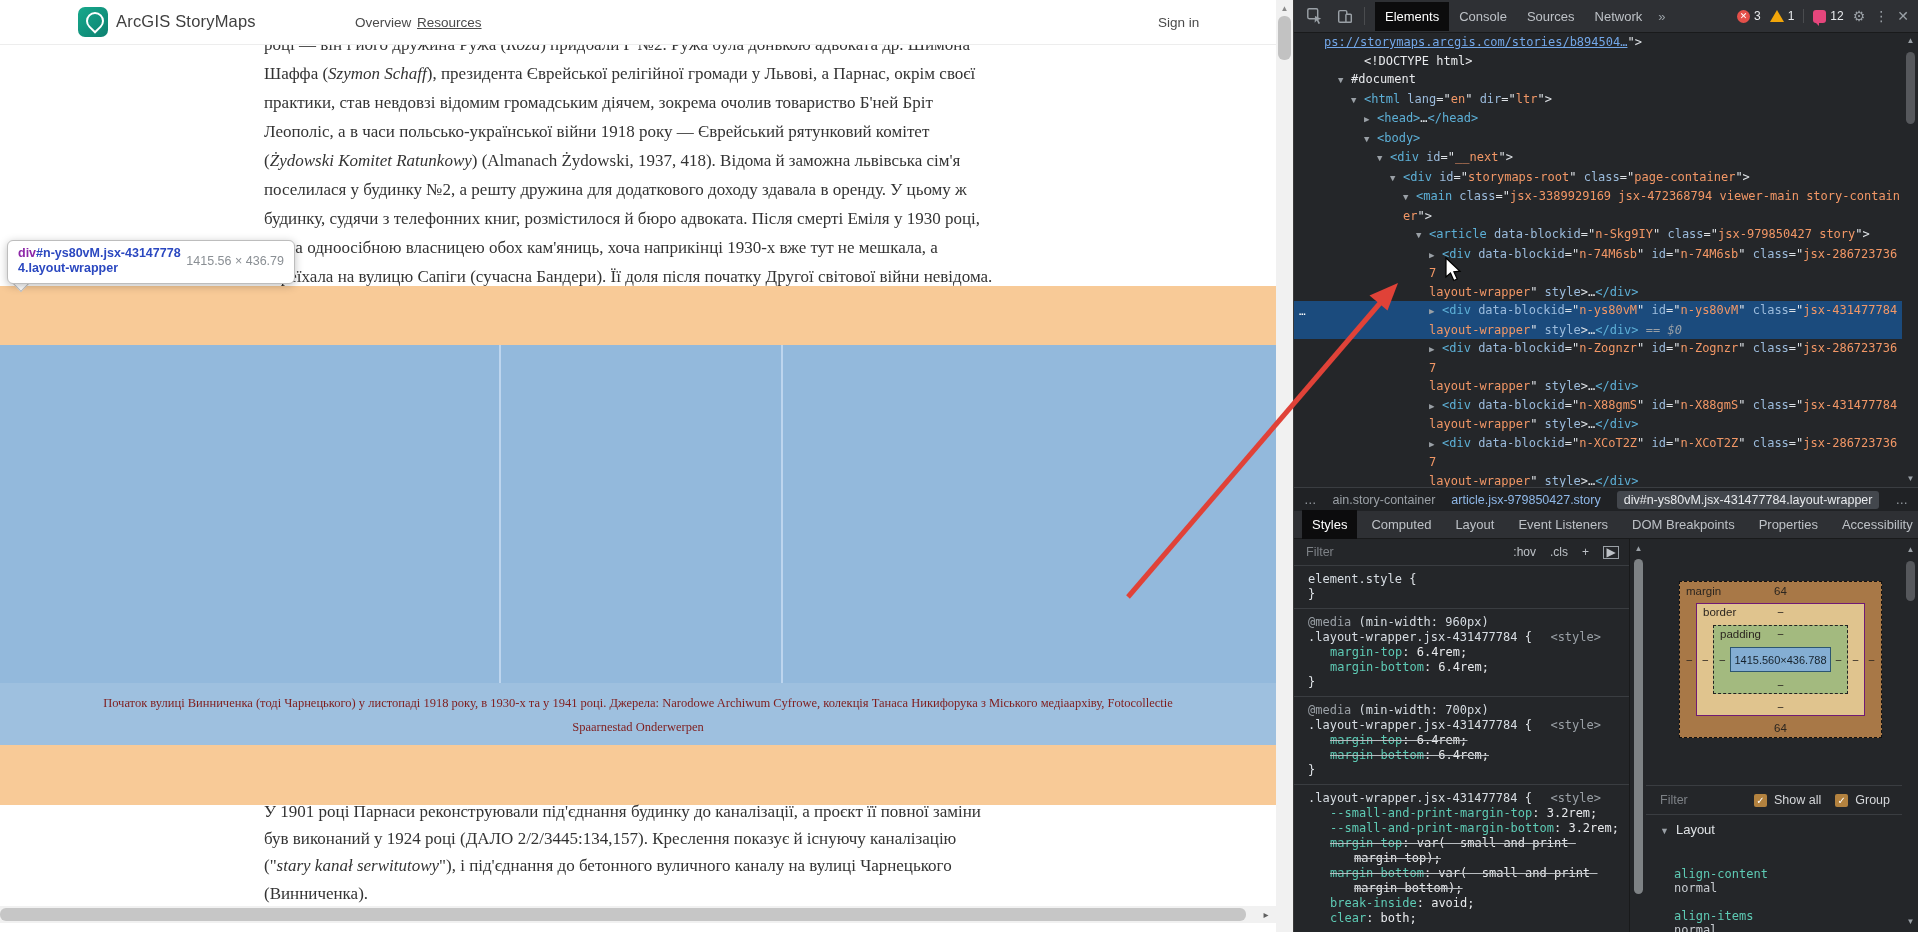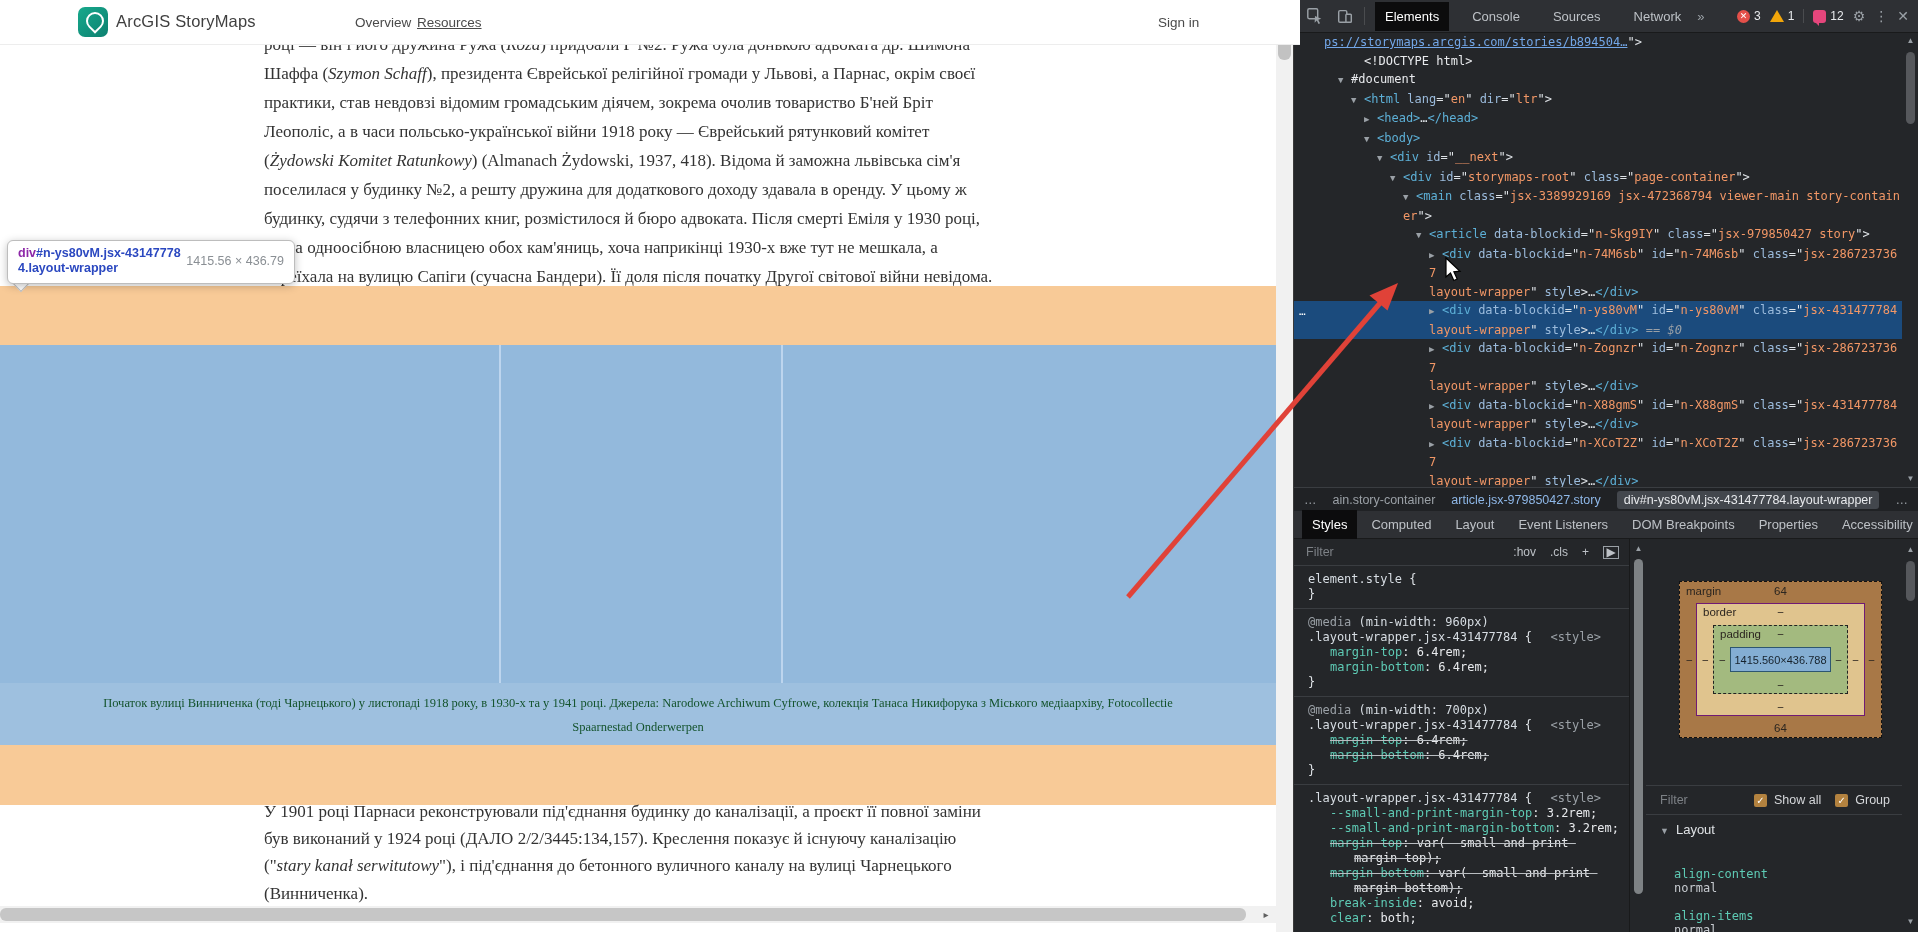"ArcGIS StoryMaps" #page { padding-left: 24px -> none }
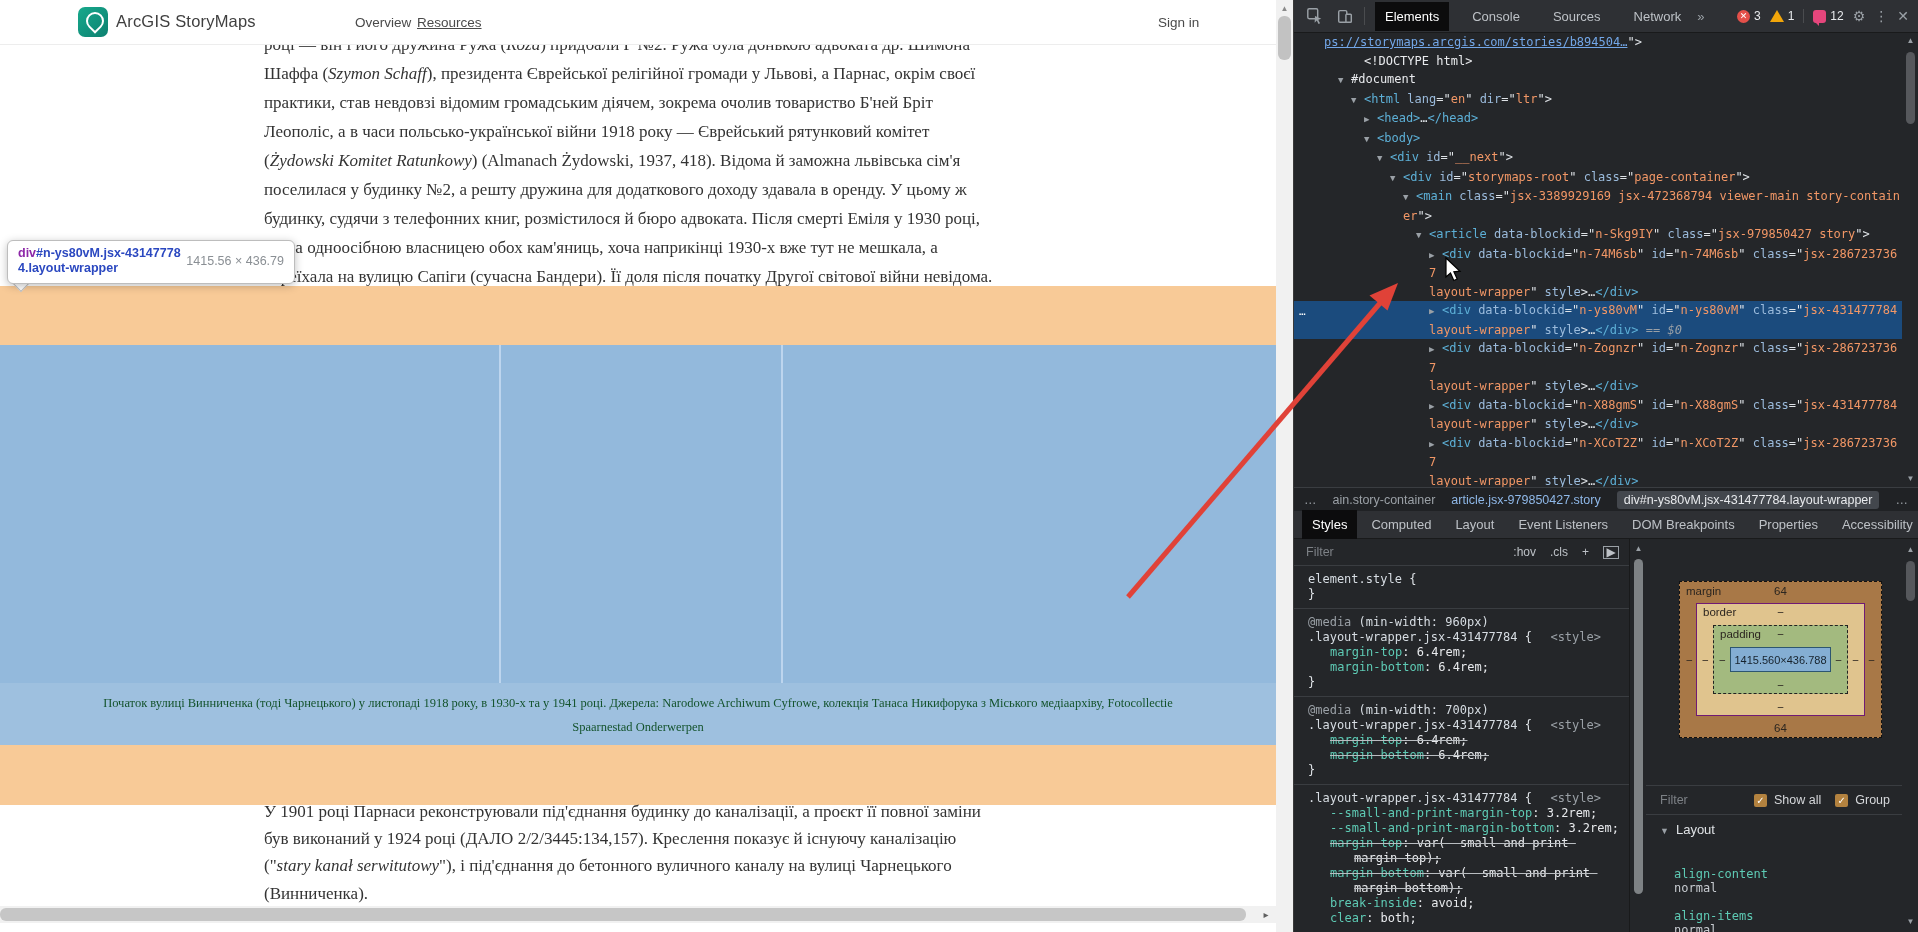"Elements" div { gap: 13px -> none }
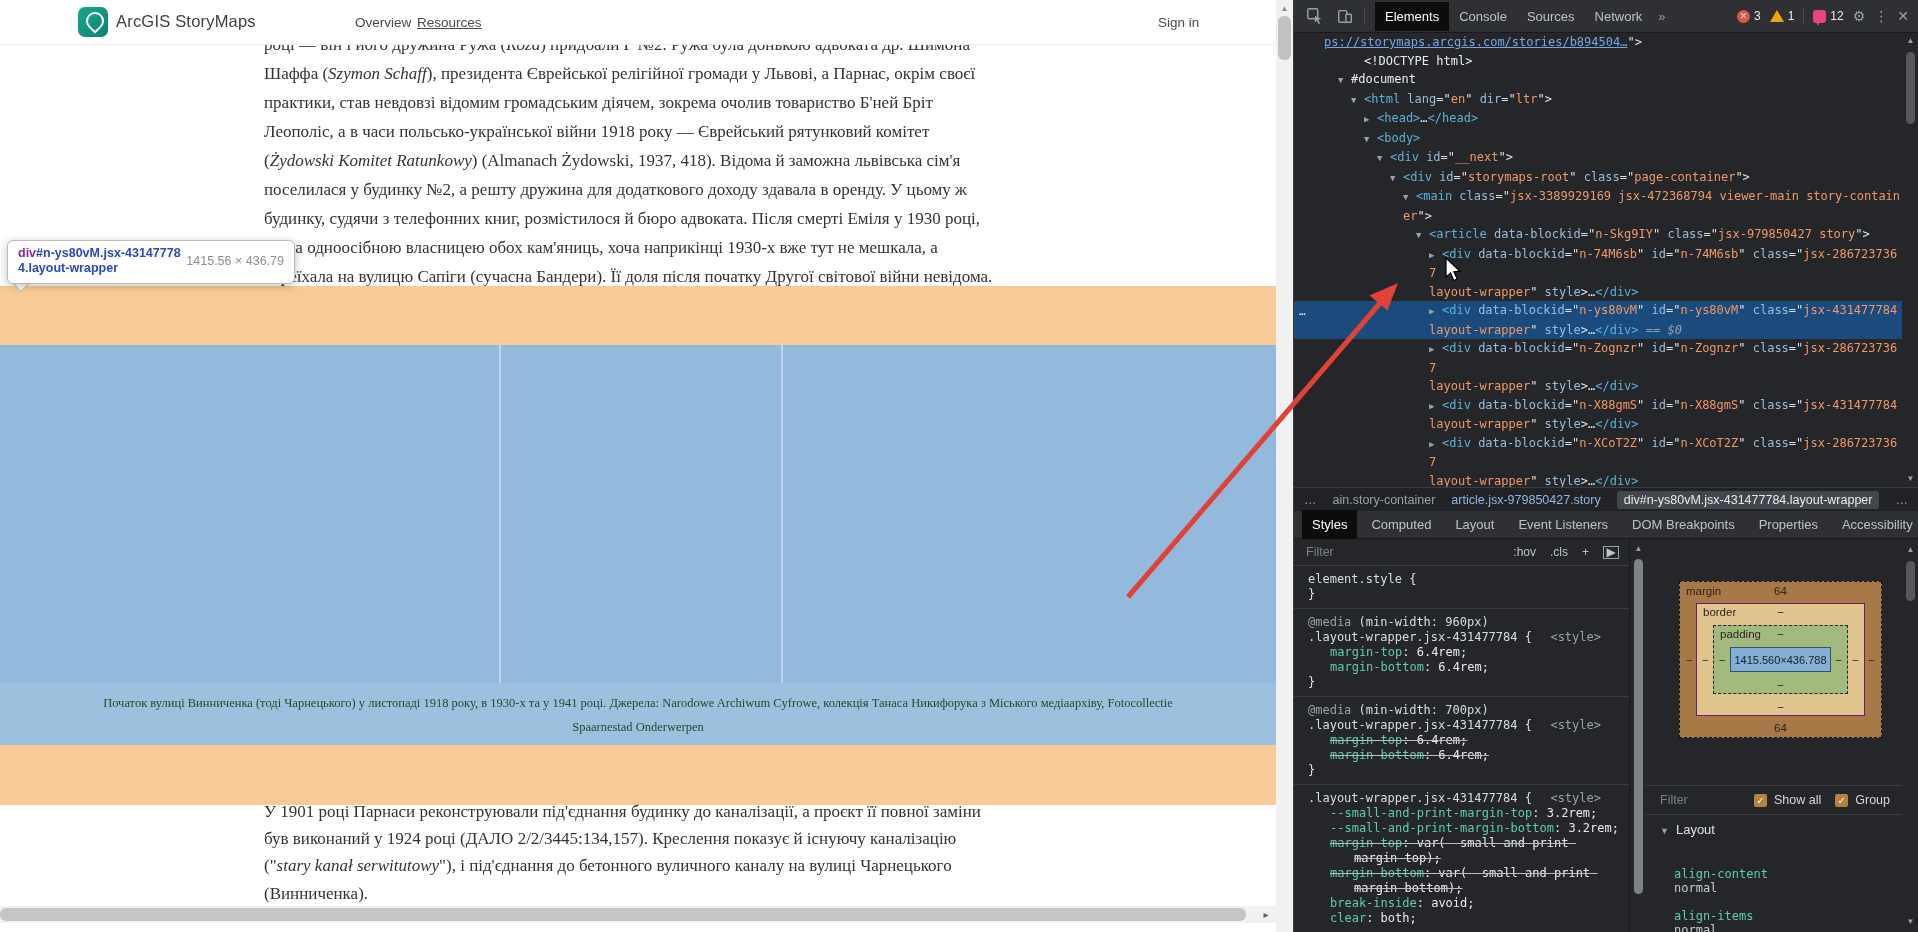"Початок вулиці Винниченка (тоді" .caption-line { color: #14532d -> #7f1d1d }
